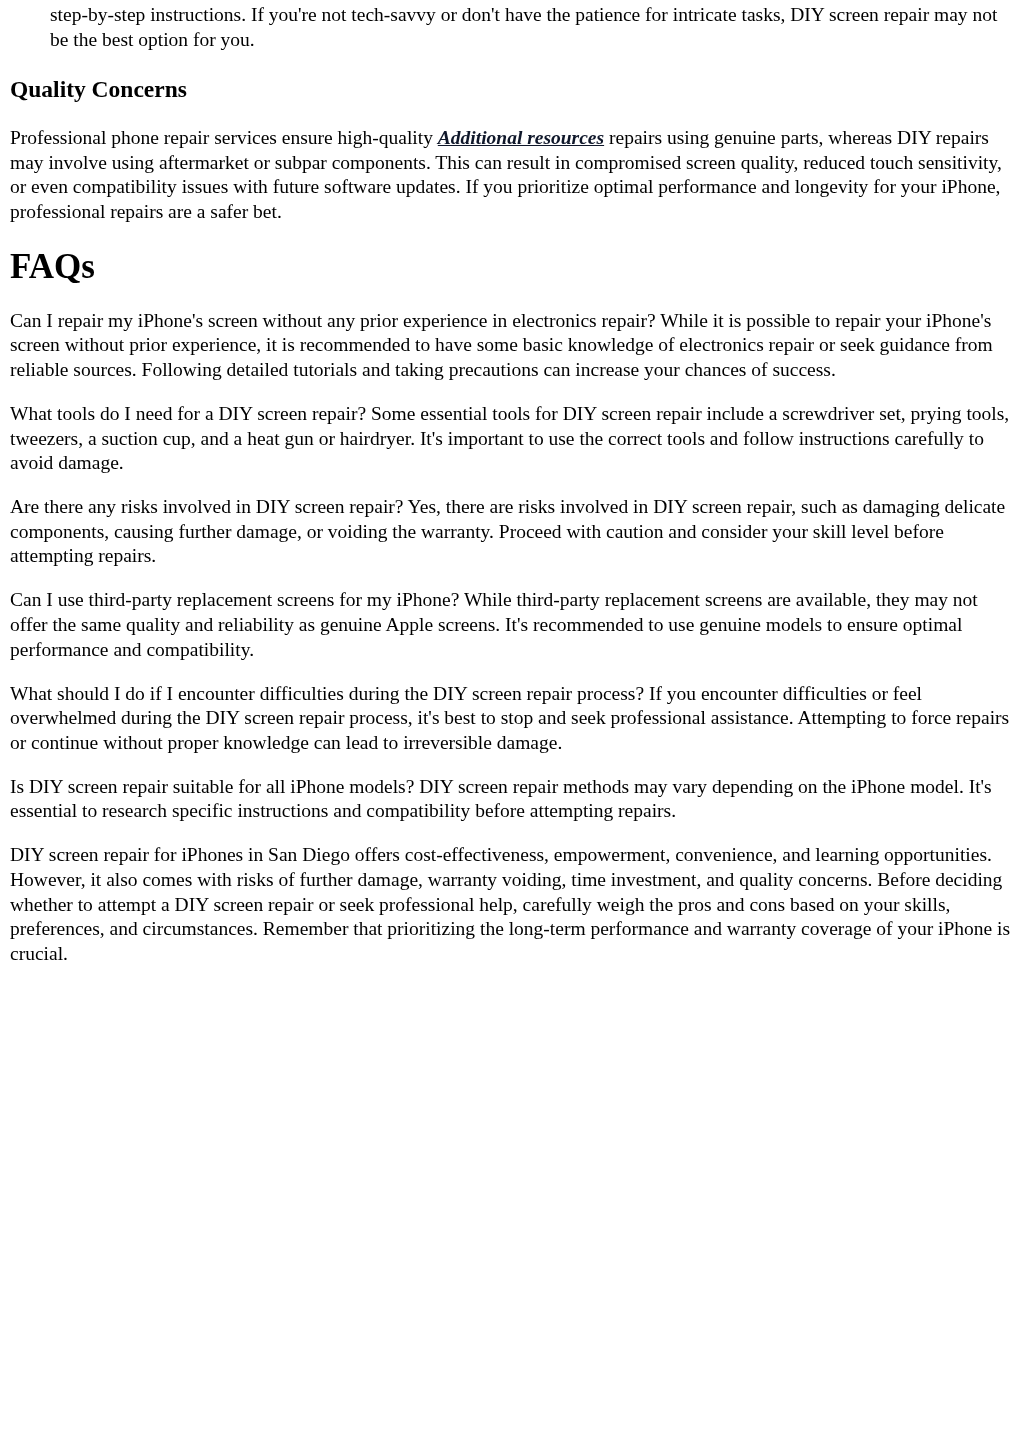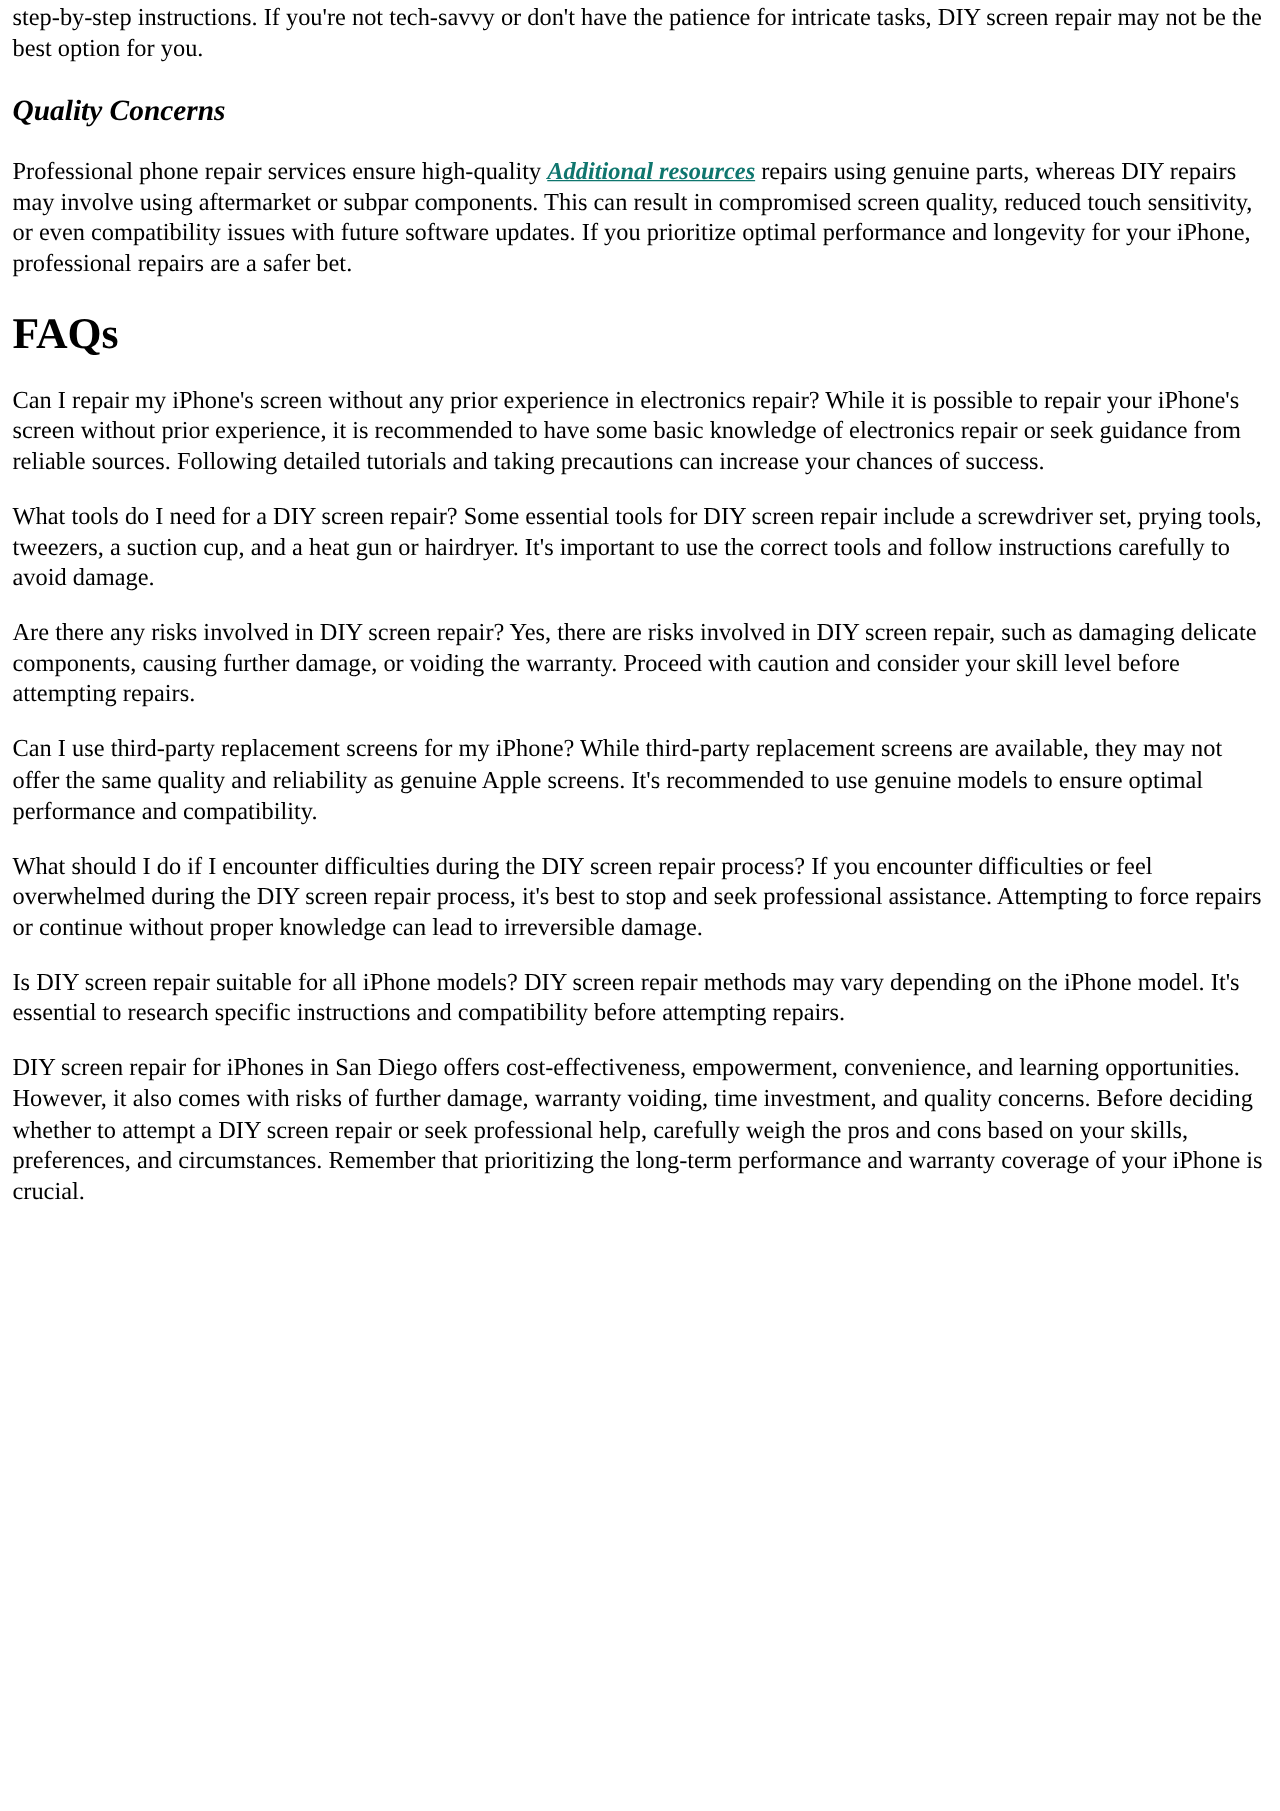"step-by-step instructions. If you're not" .page p:first-child { margin-left: none -> 40px }
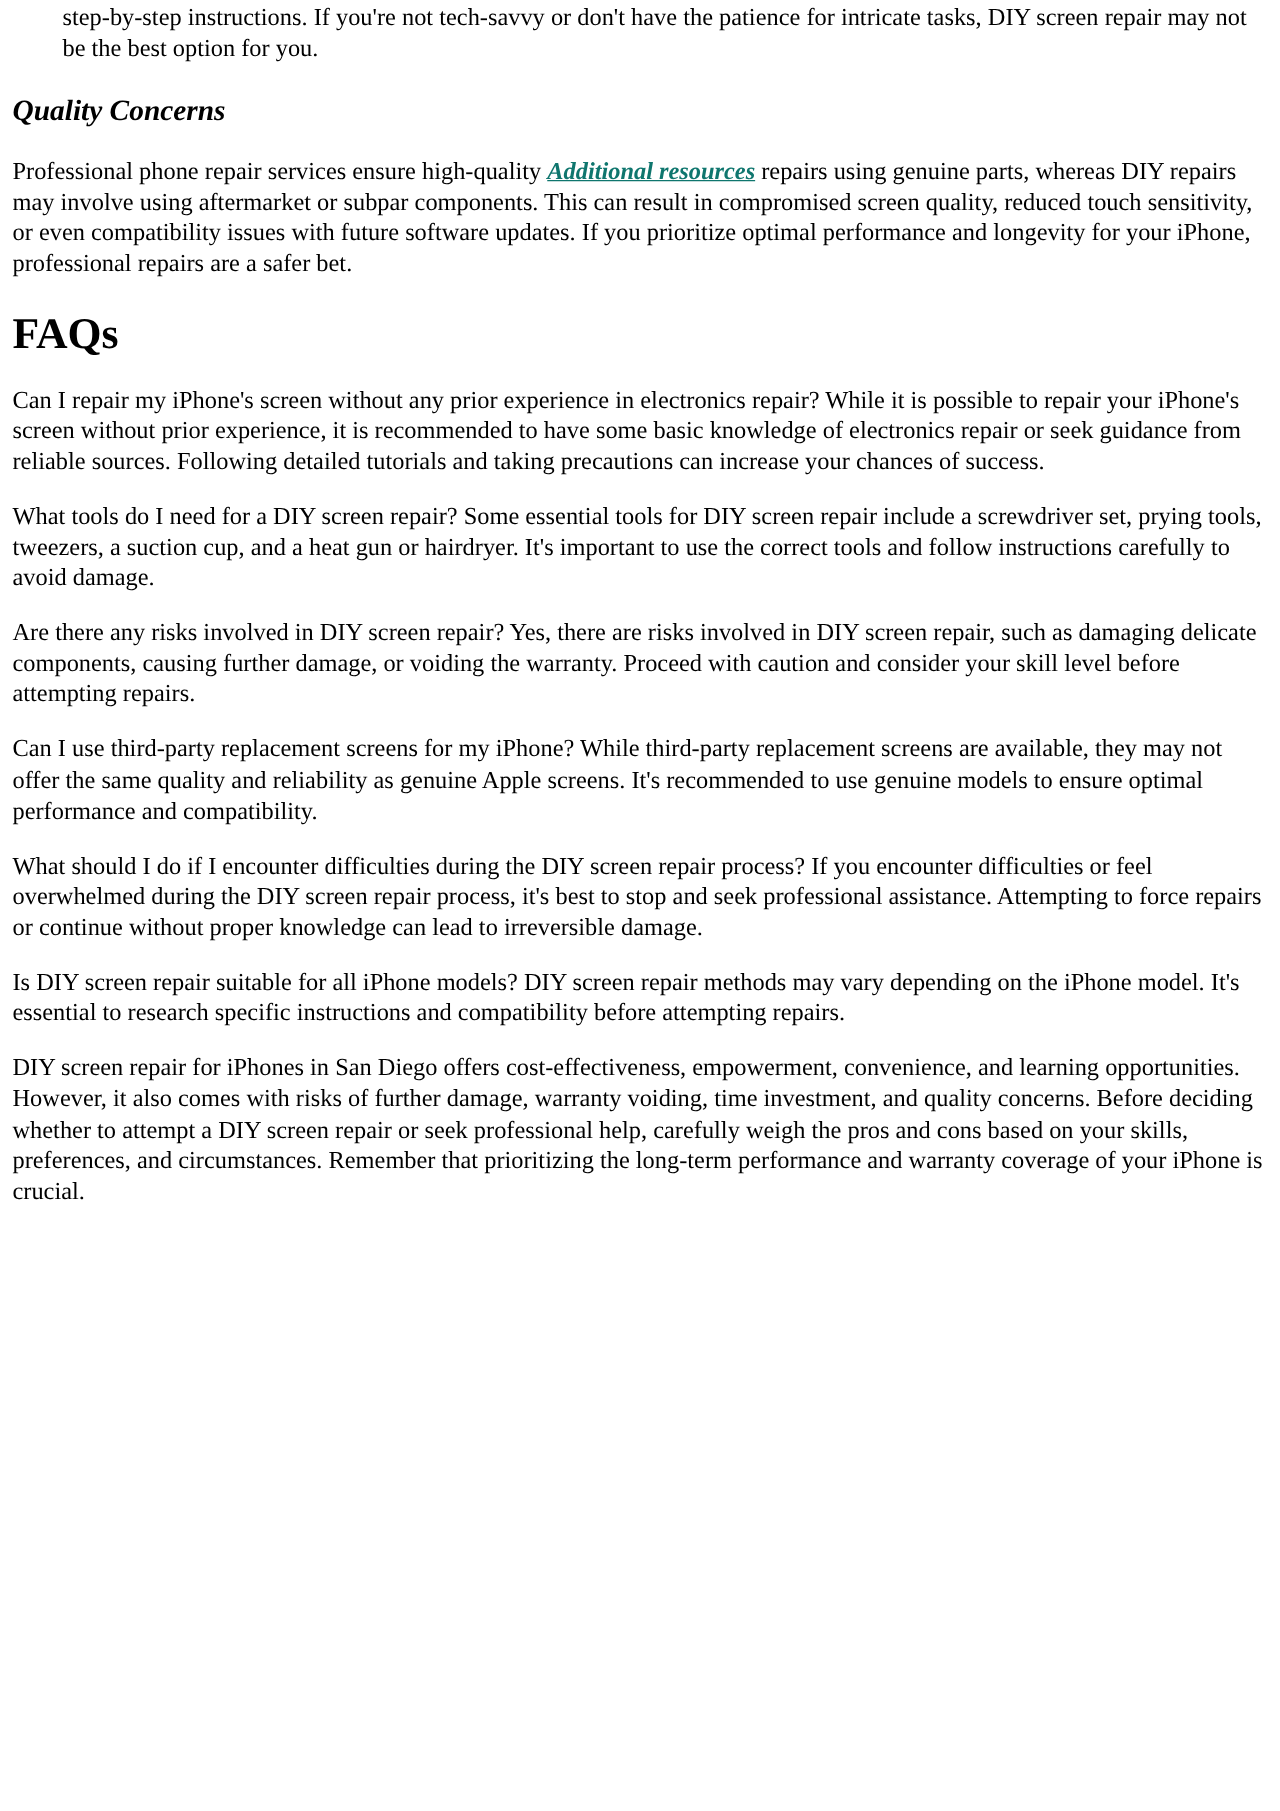"Quality Concerns" h3.doc-h3 { font-style: italic -> none }
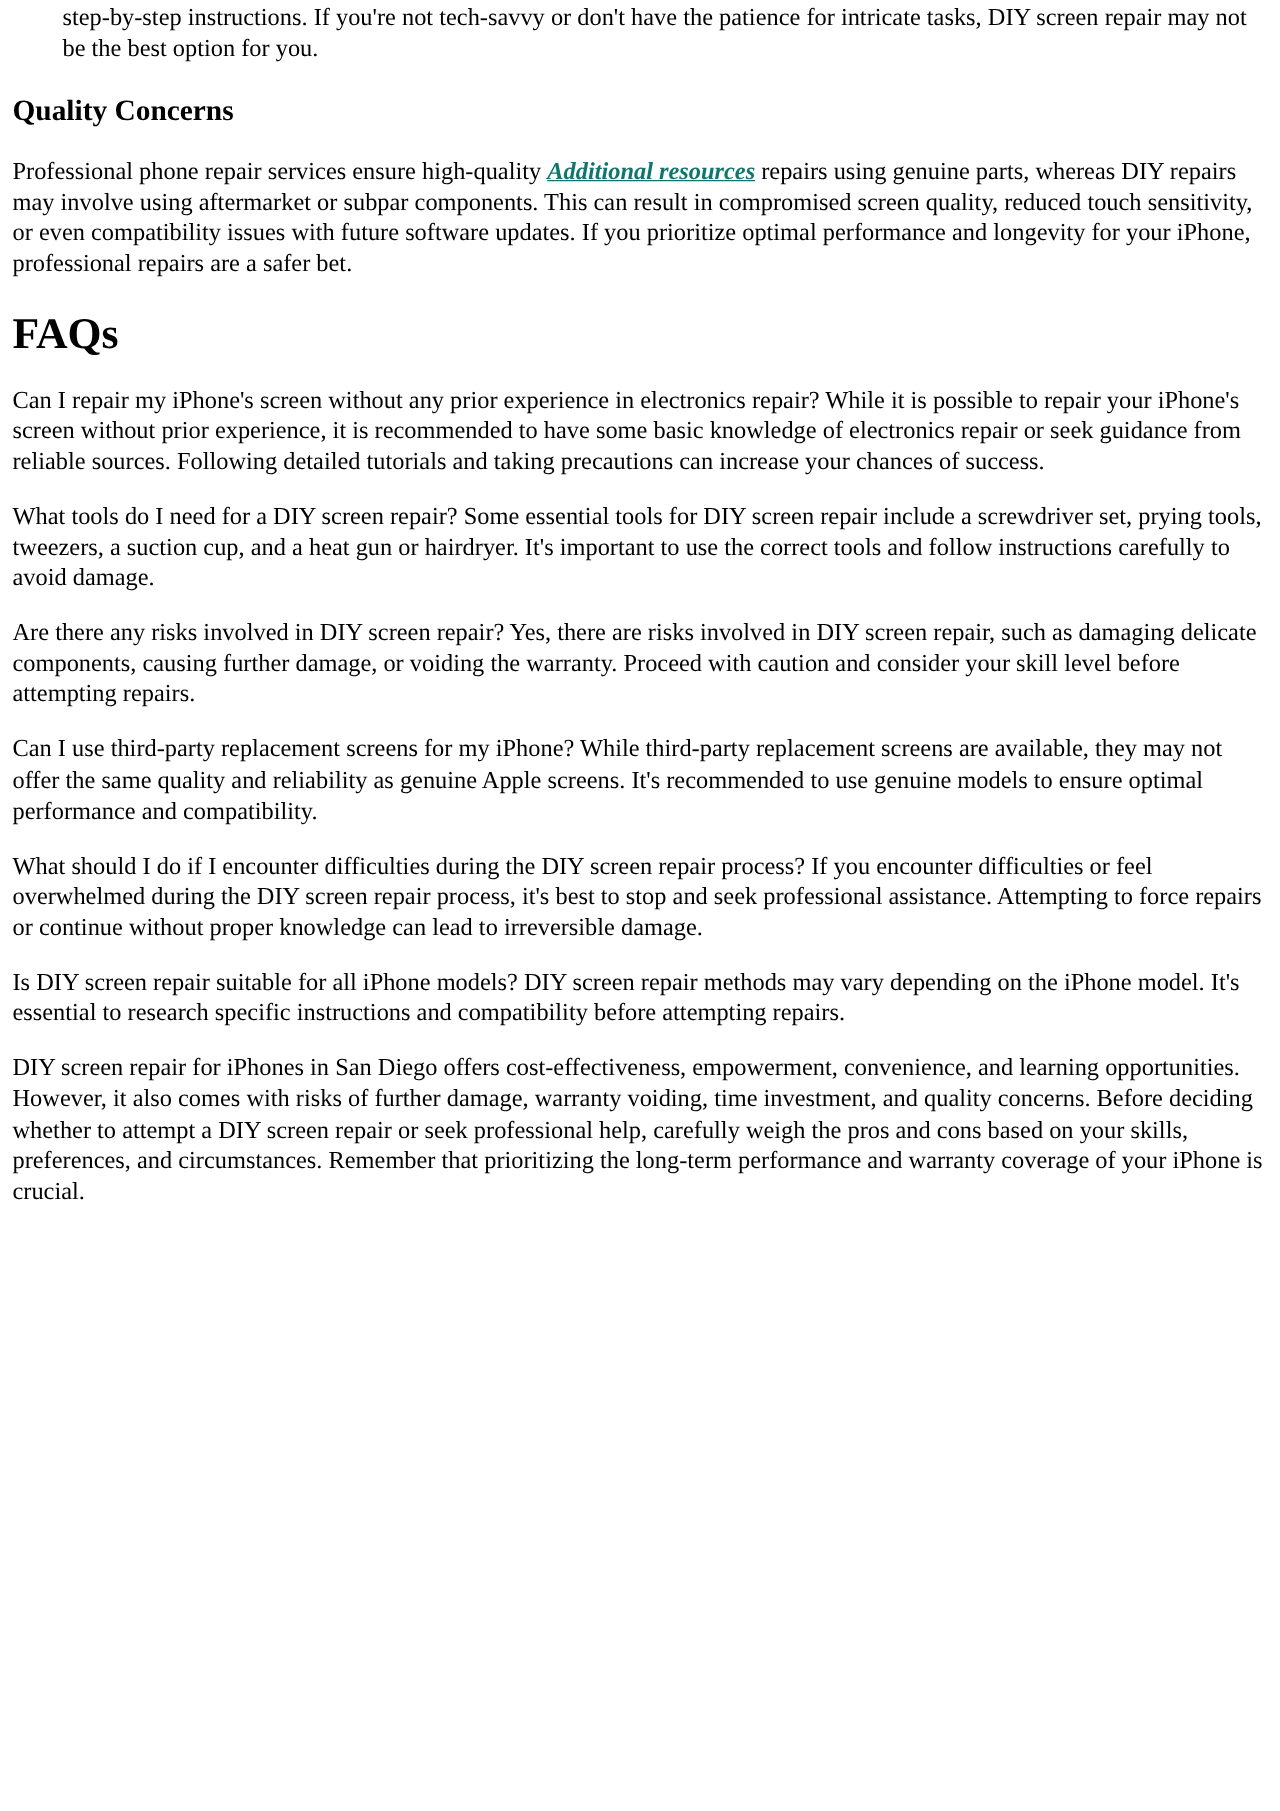"Additional resources" a.doc-link { color: #0f766e -> #0f172a }
